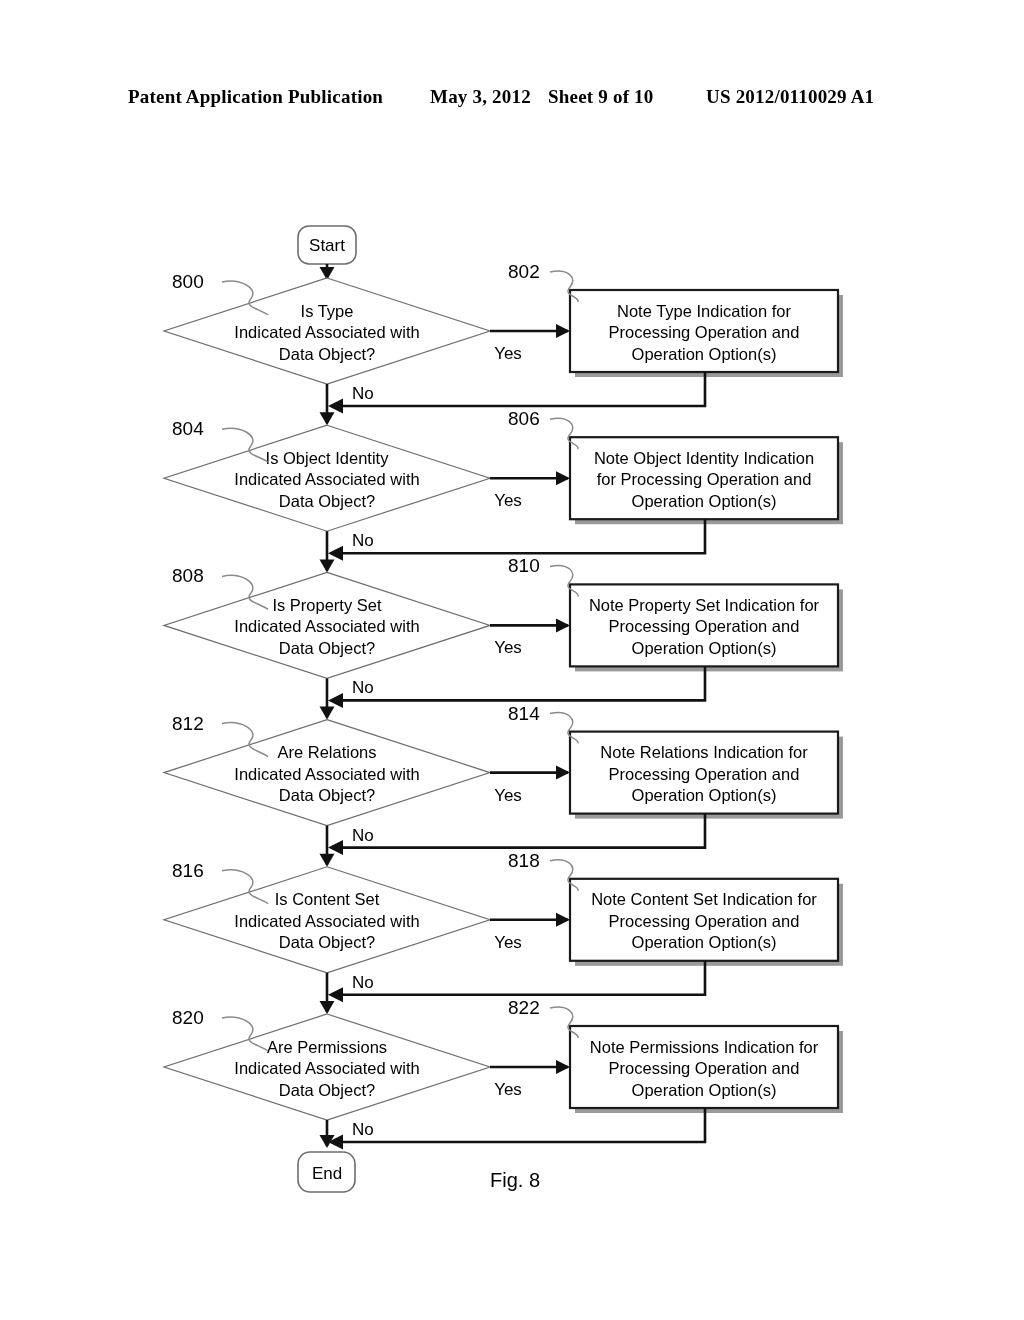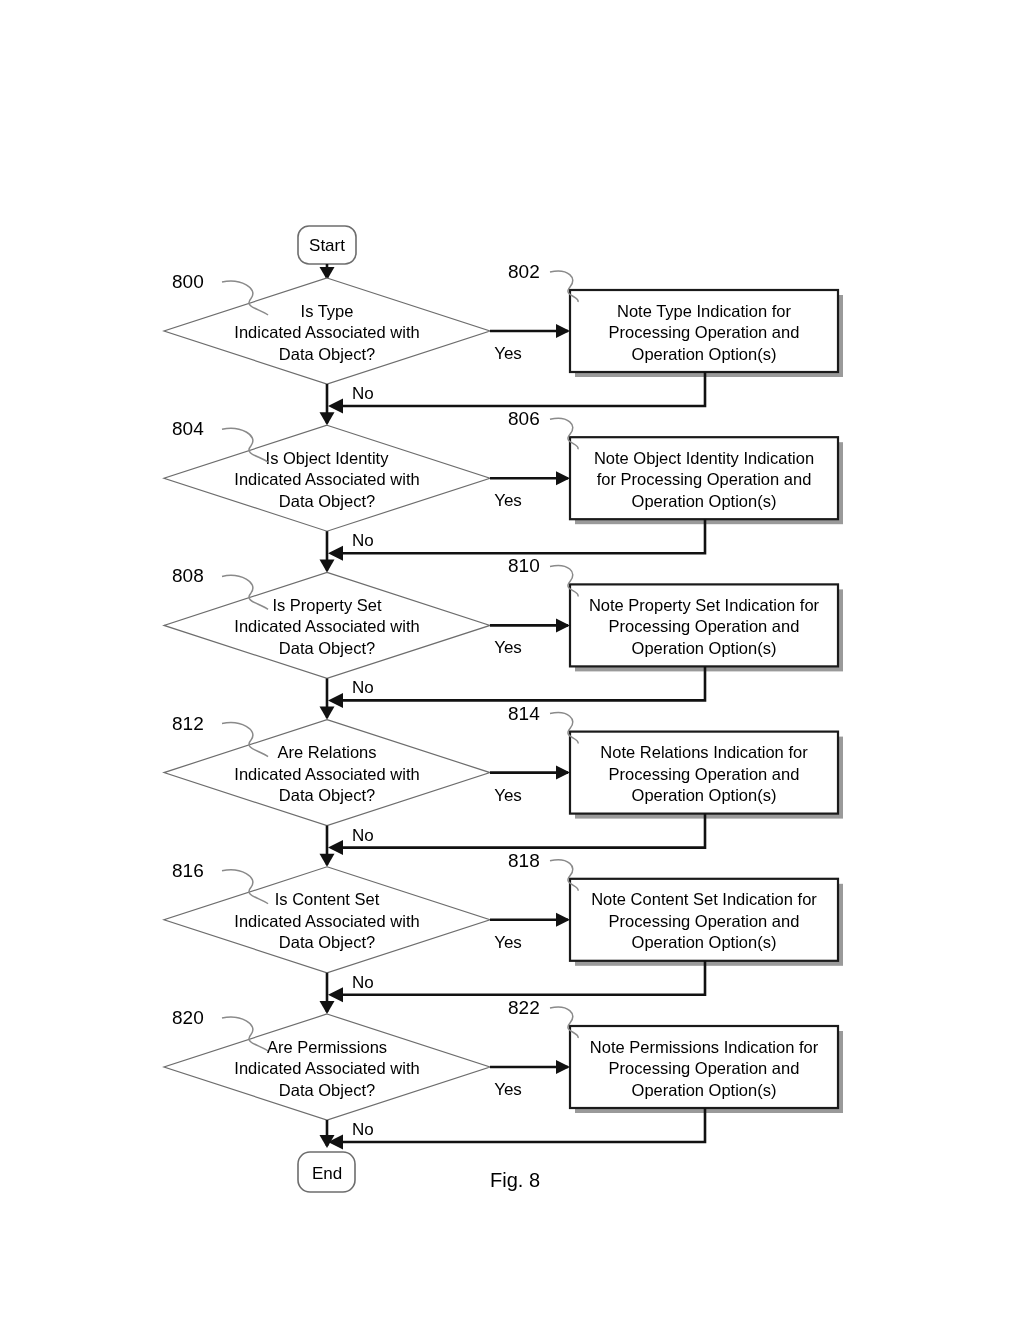"Patent Application Publication" div.pub-header { html: none -> <div> <span>Patent Application Publication</span> <span>May 3, 2012</span> <span>Sheet 9 of 10</span> <span>US 2012/0110029 A1</span> </div> }
